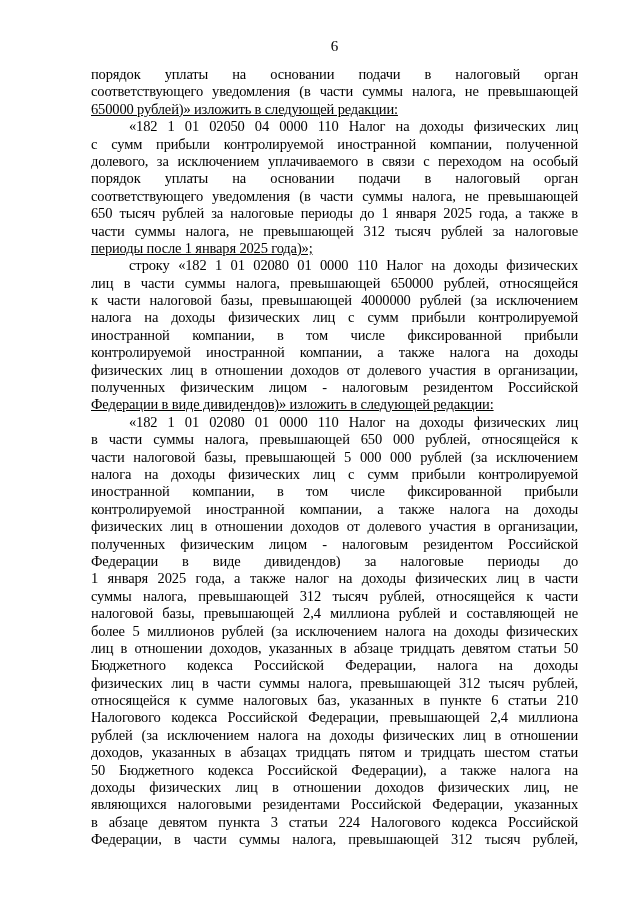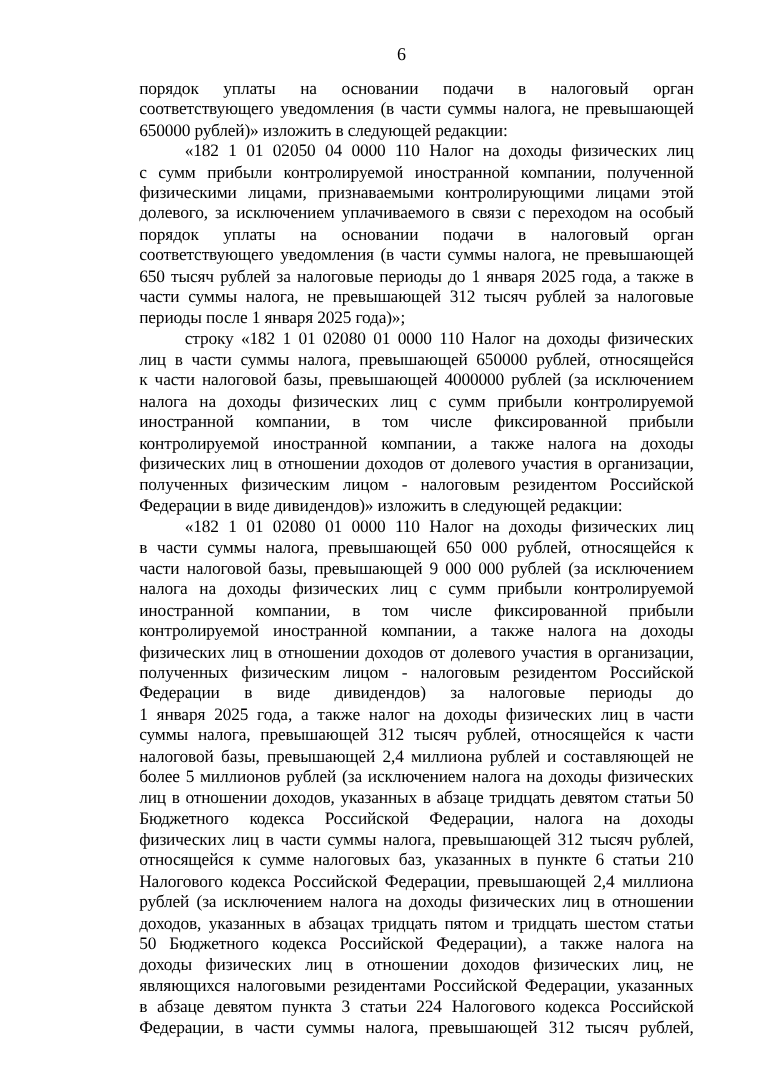"порядок уплаты на основании подачи" .line { margin-left: 25px -> none }
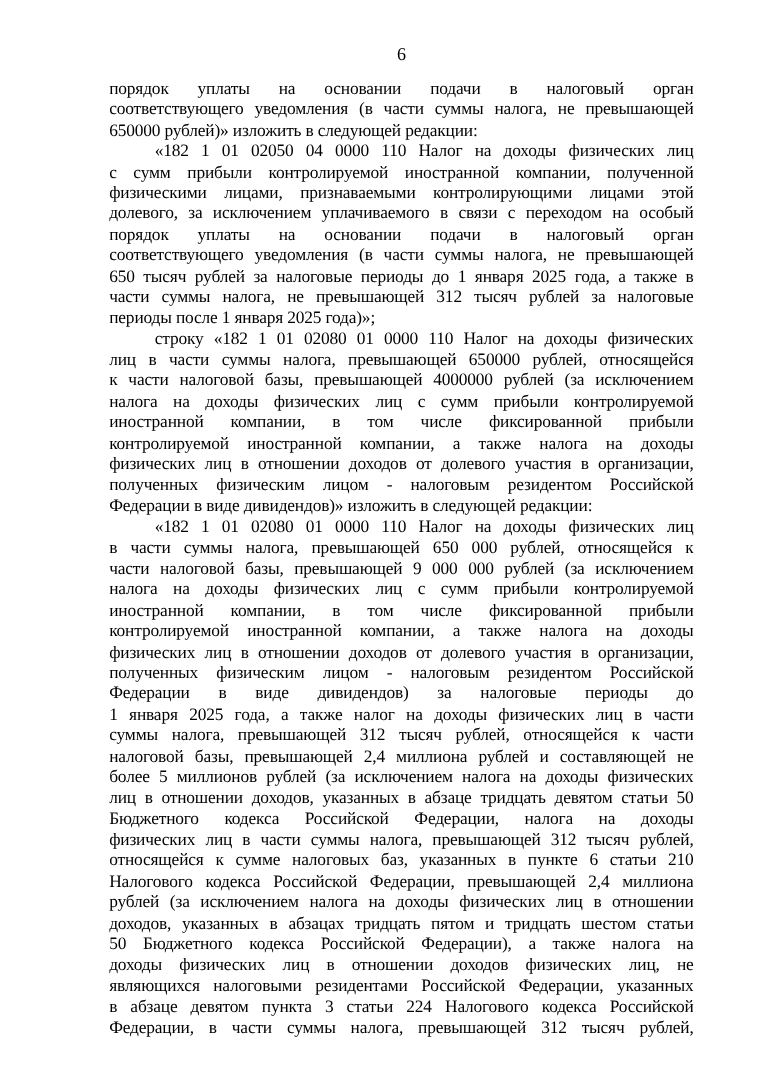"650000 рублей)» изложить в следующей" .line.l { text-decoration: none -> underline }
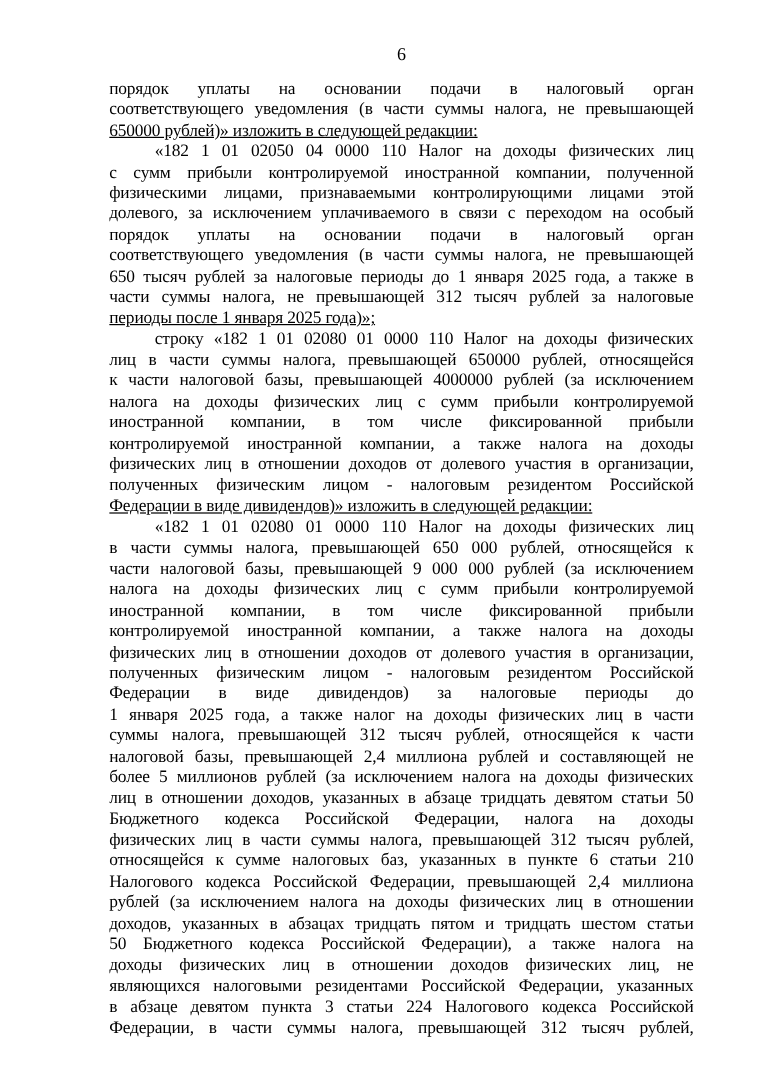"физическими лицами, признаваемыми" div.line { html: <div>физическими лицами, признаваемыми контролирующими лицами этой</div> -> none }
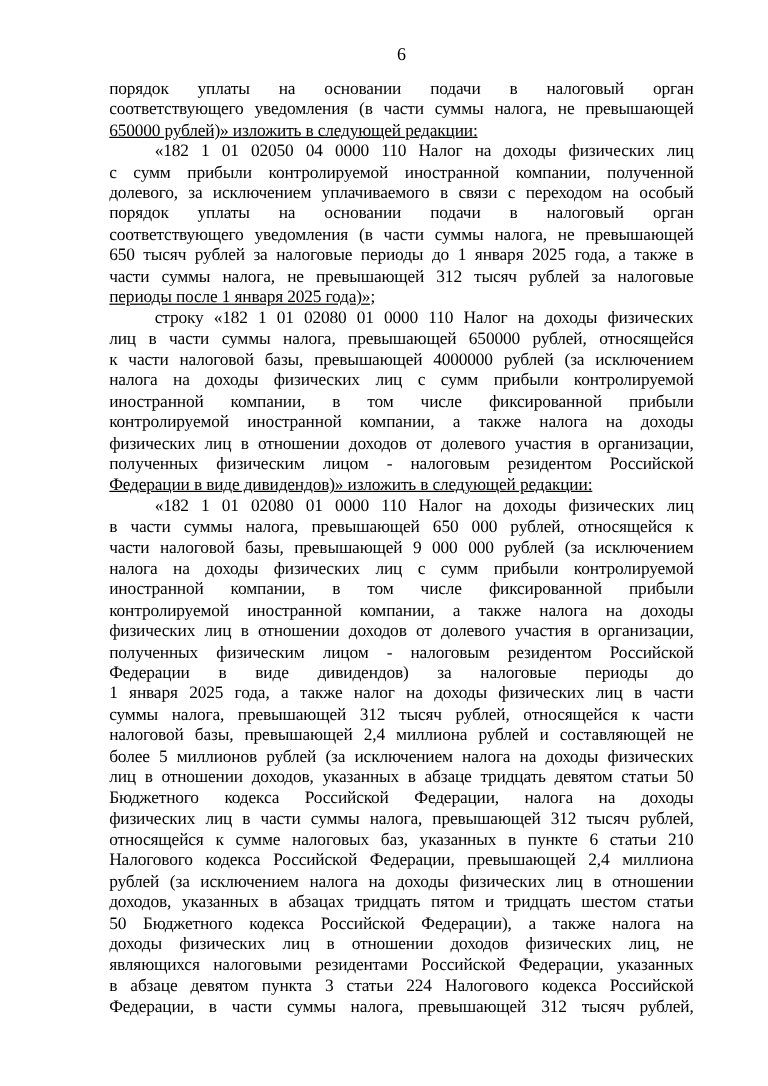"части налоговой базы, превышающей 9" div.line { text: 9 000 000 -> 5 000 000 }
